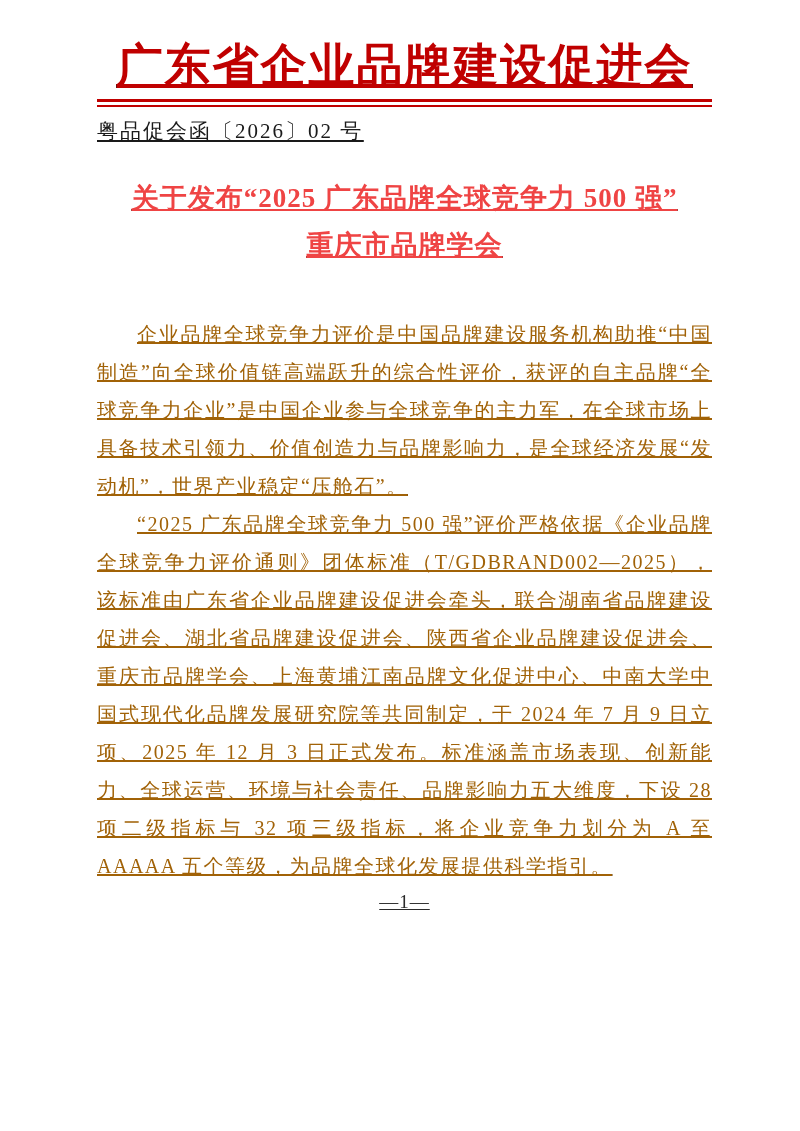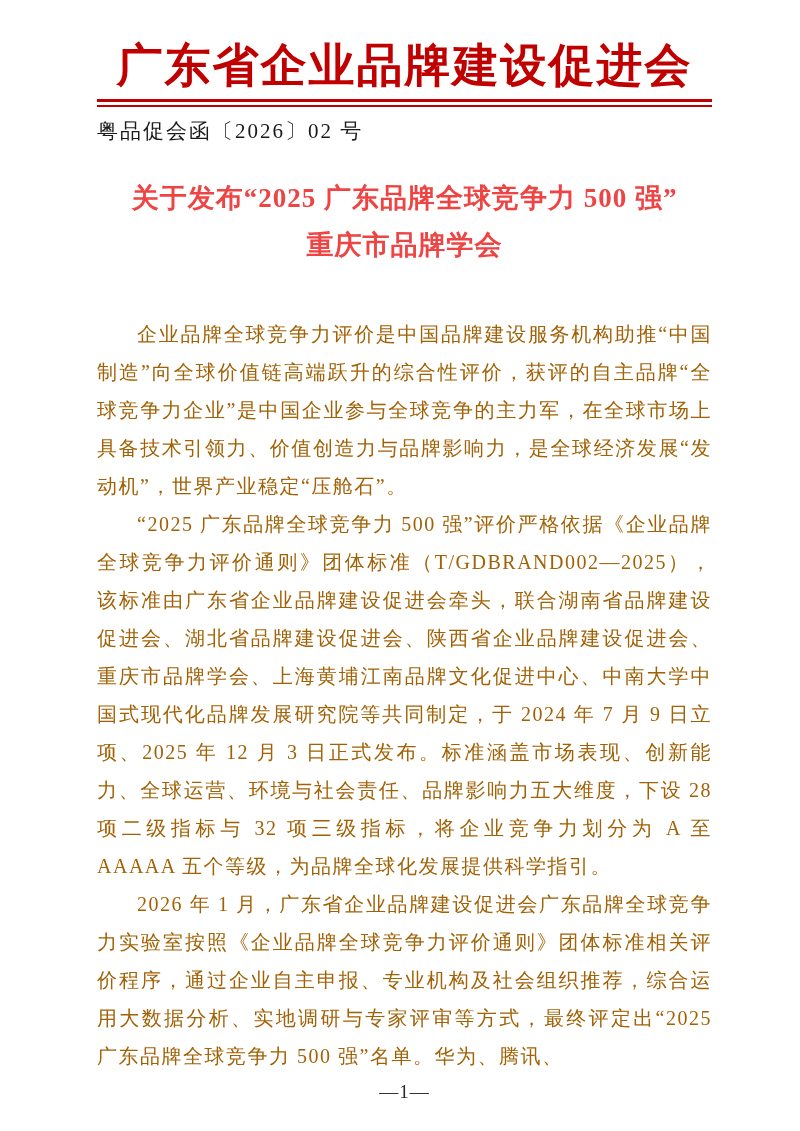"广东省企业品牌建设促进会" * { text-decoration: none -> underline }
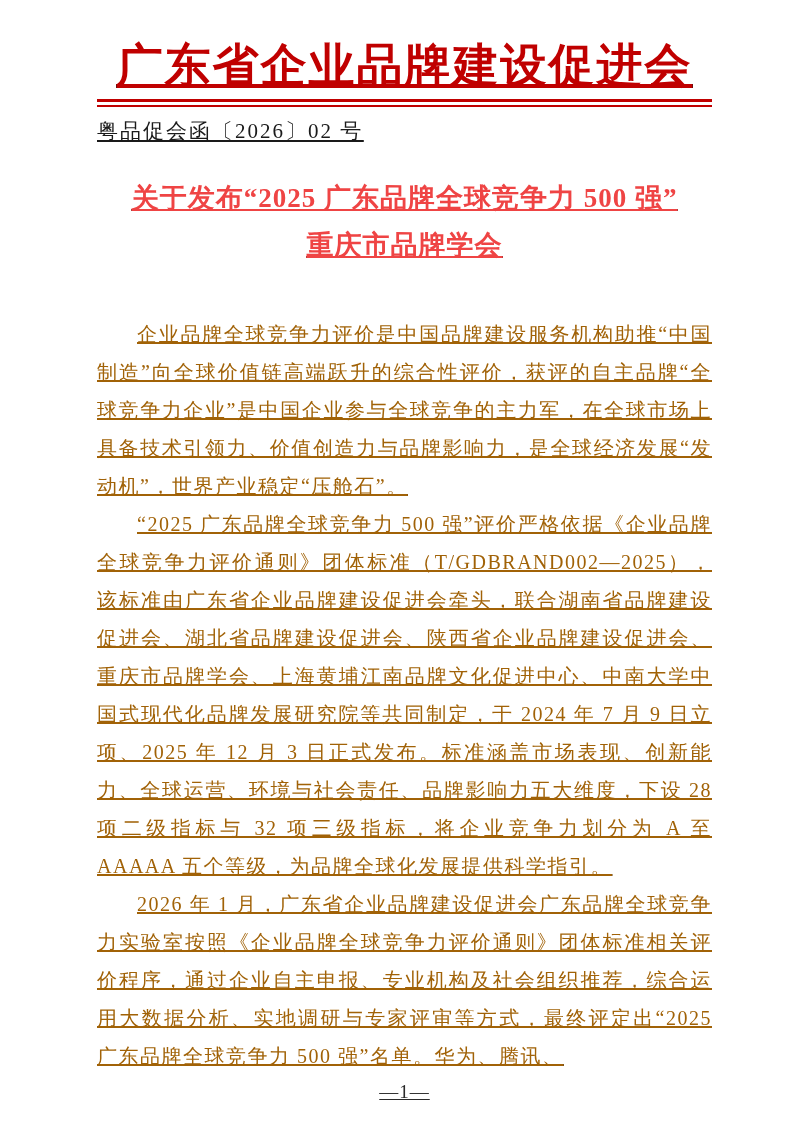"2026 年 1" p { html: <p>2026 年 1 月，广东省企业品牌建设促进会广东品牌全球竞争力实验室按照《企业品牌全球竞争力评价通则》团体标准相关评价程序，通过企业自主申报、专业机构及社会组织推荐，综合运用大数据分析、实地调研与专家评审等方式，最终评定出“2025 广东品牌全球竞争力 500 强”名单。华为、腾讯、</p> -> none }
